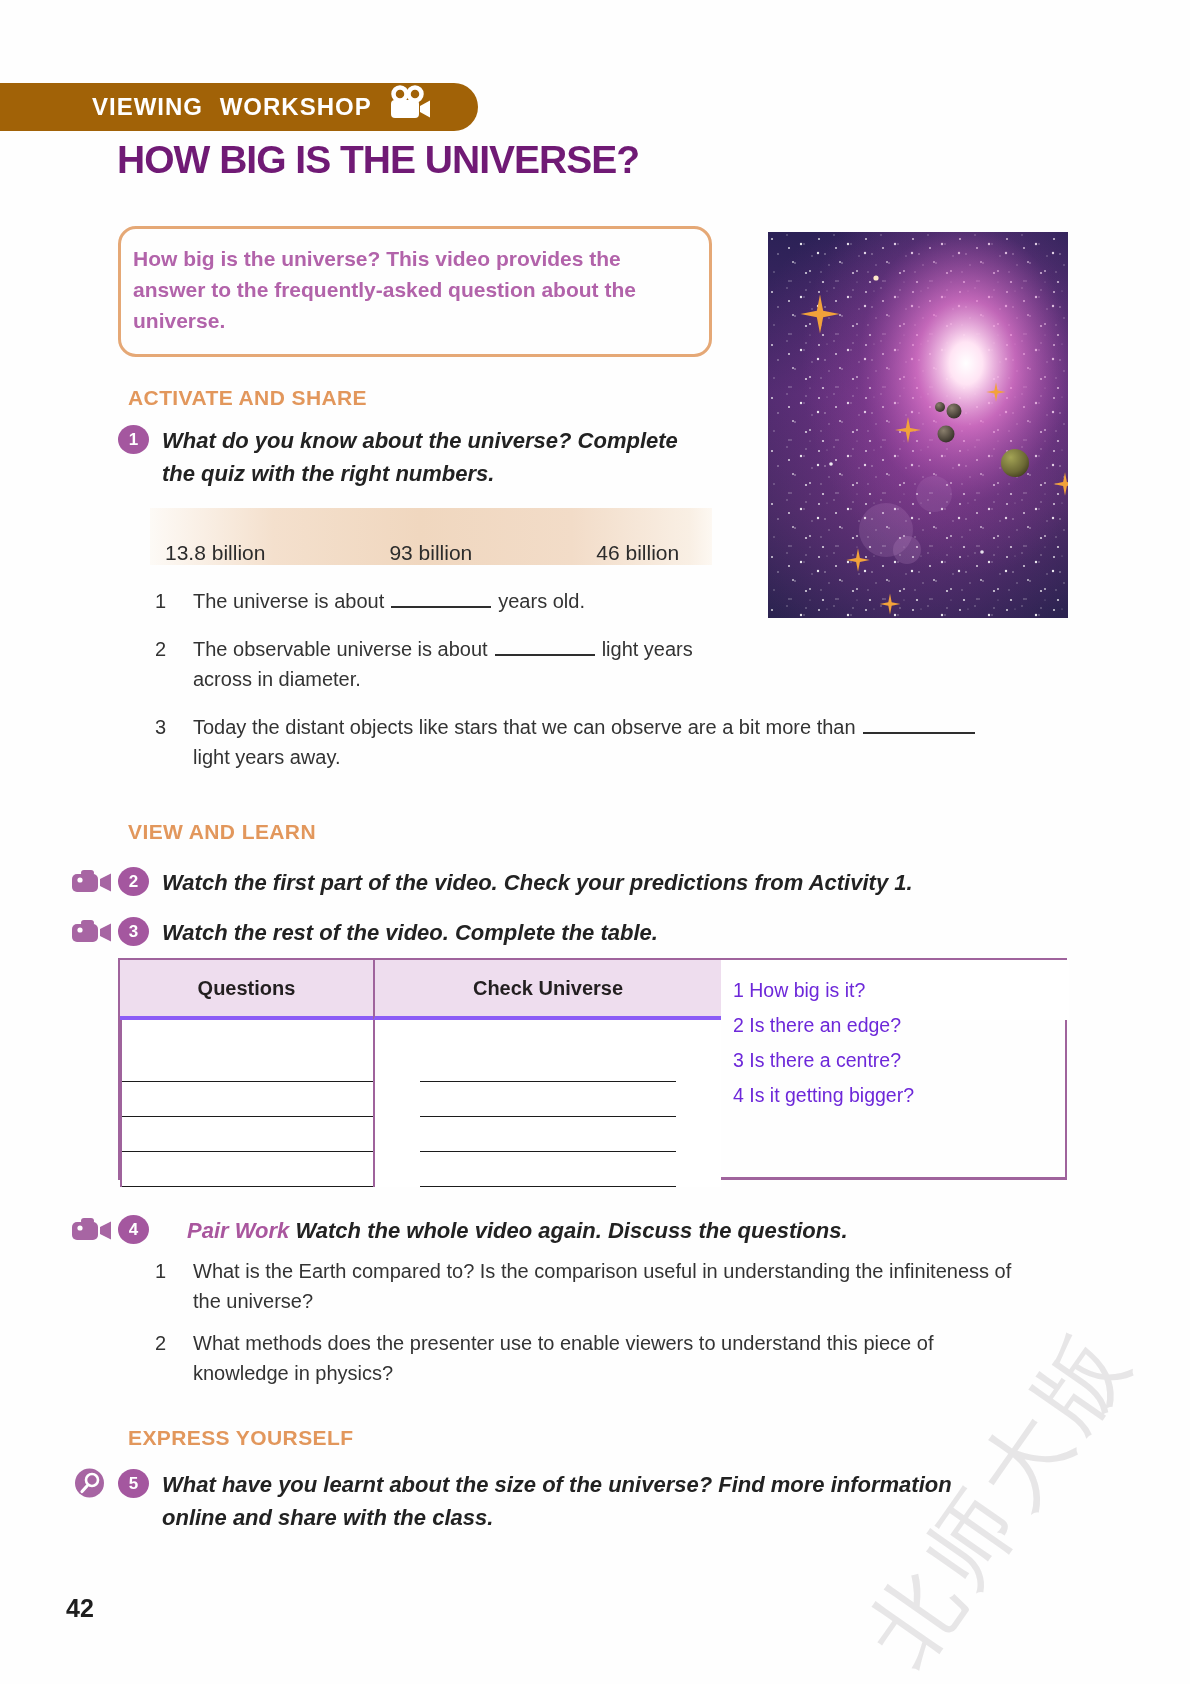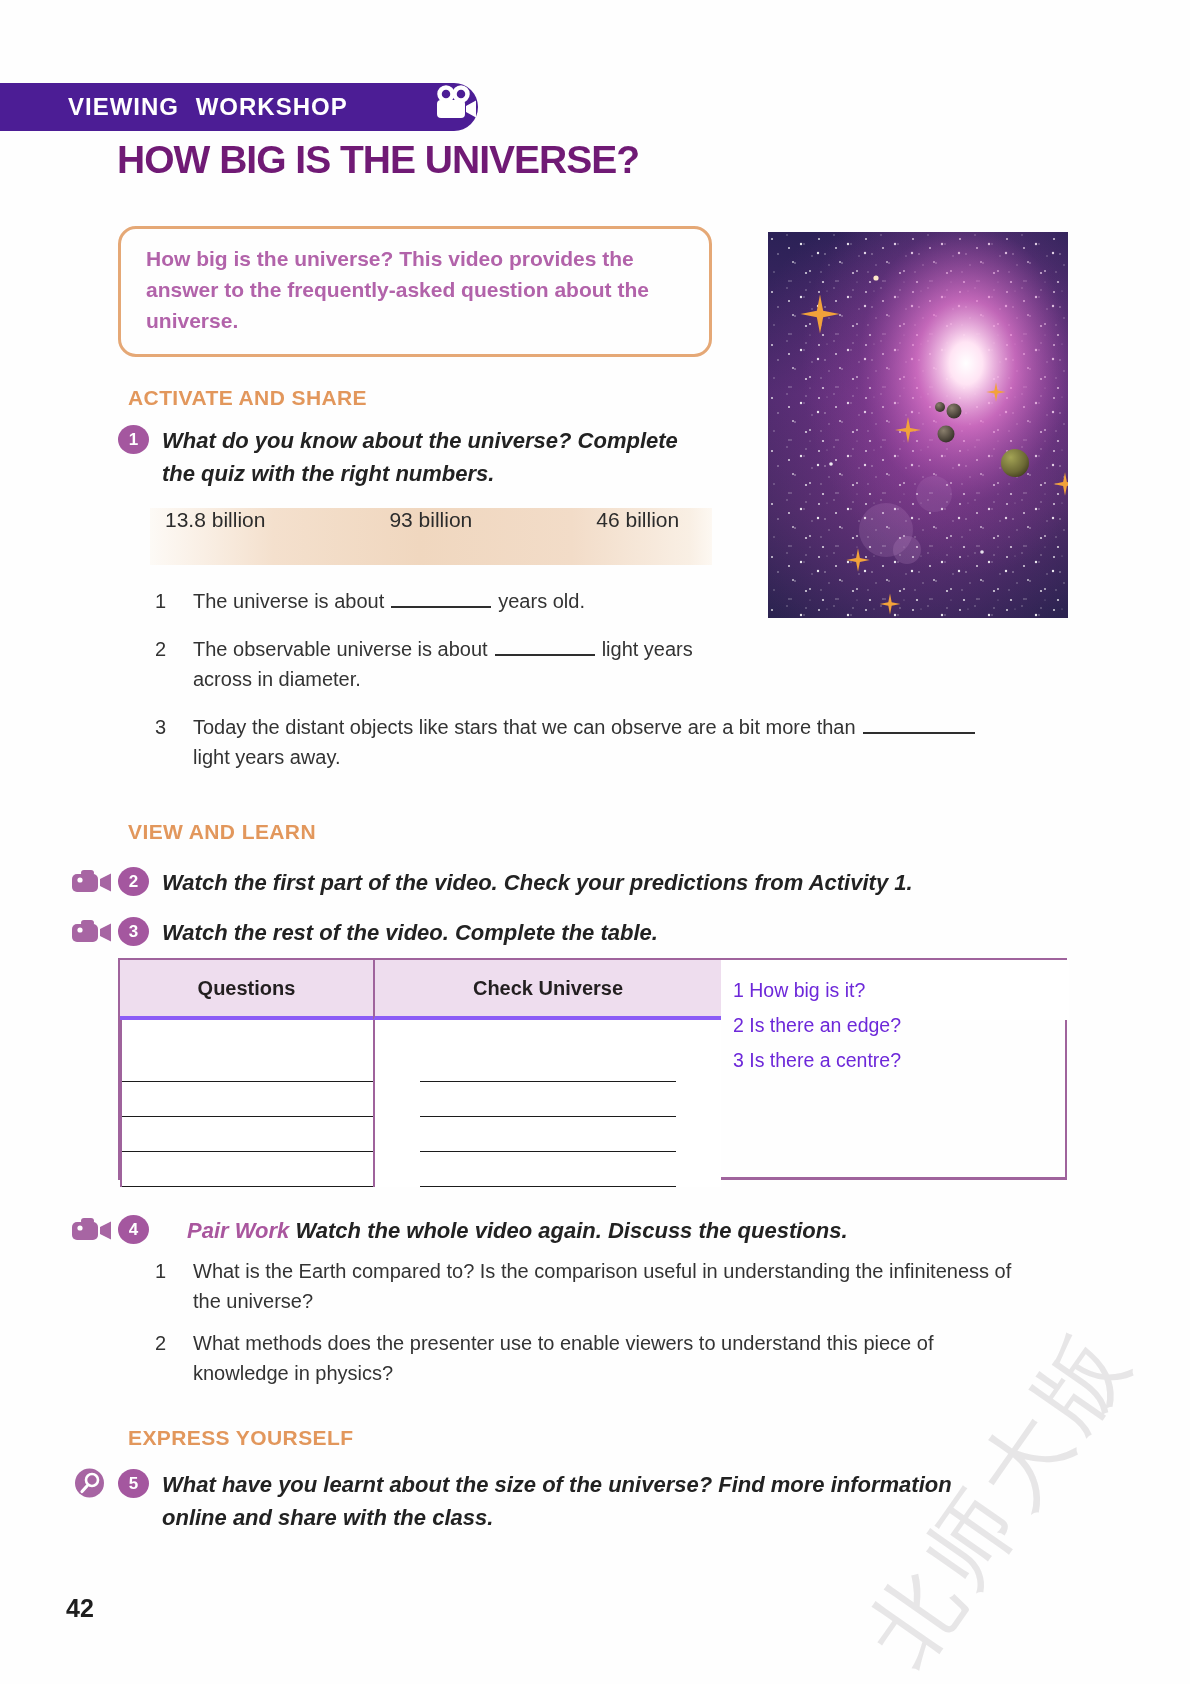"VIEWING WORKSHOP" .banner { background: #4c1d95 -> #a16207; justify-content: space-between -> none; padding-left: 68px -> 92px }
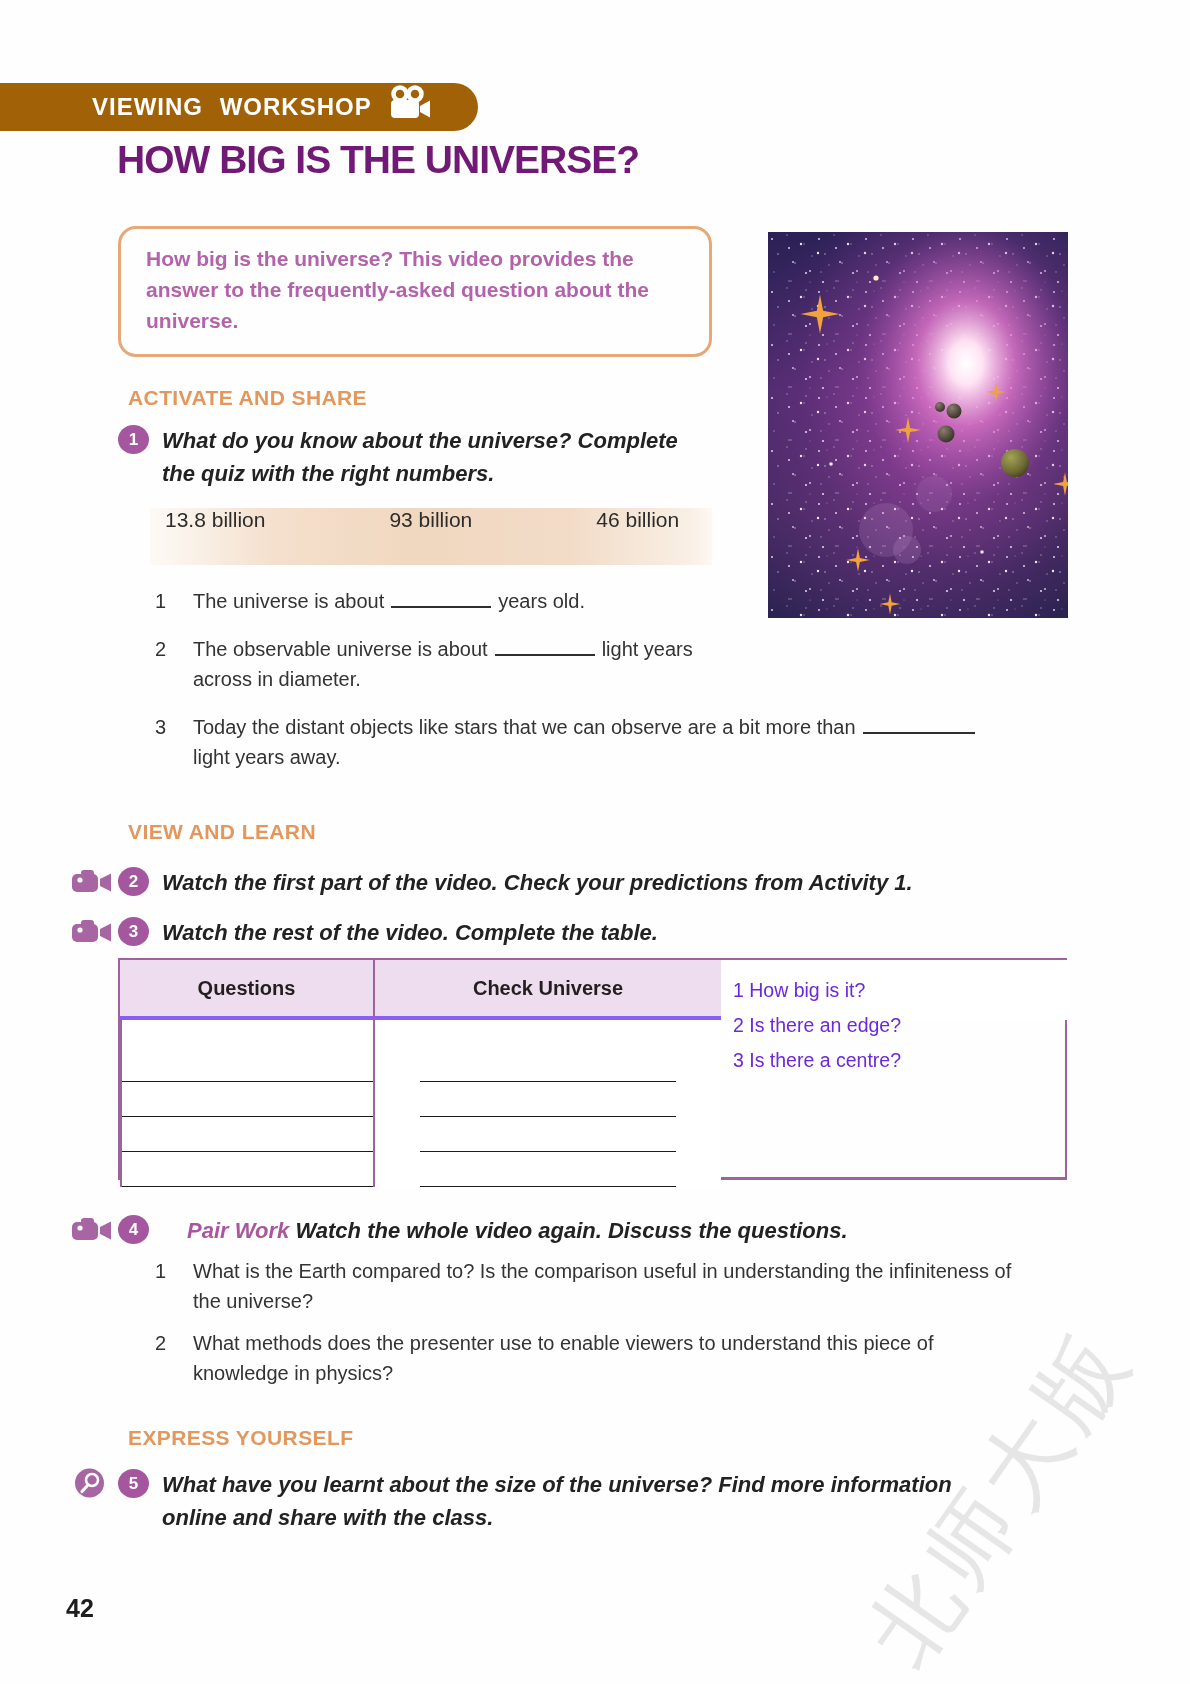"How big is the universe? This" .intro-box { padding: 15px 21px 17px 25px -> 15px 21px 17px 12px }
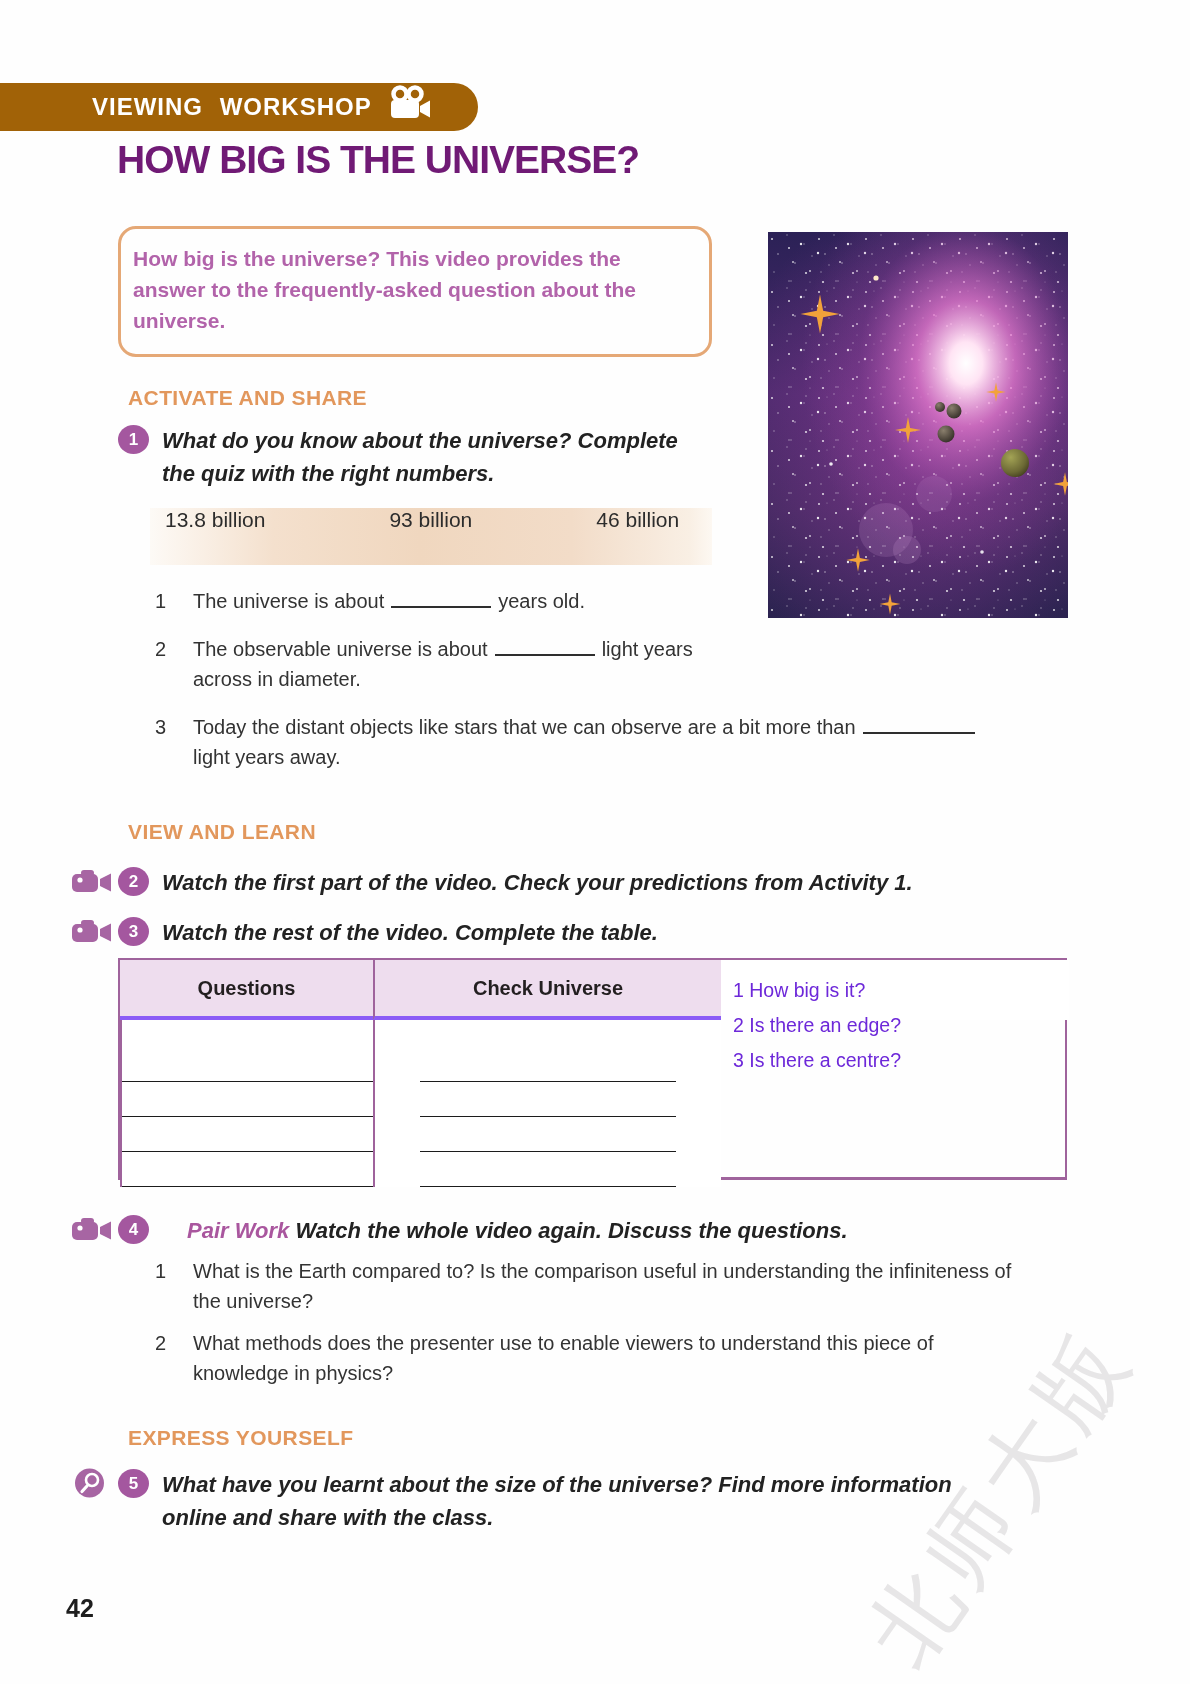"13.8 billion" .wordbank { align-items: flex-start -> flex-end }
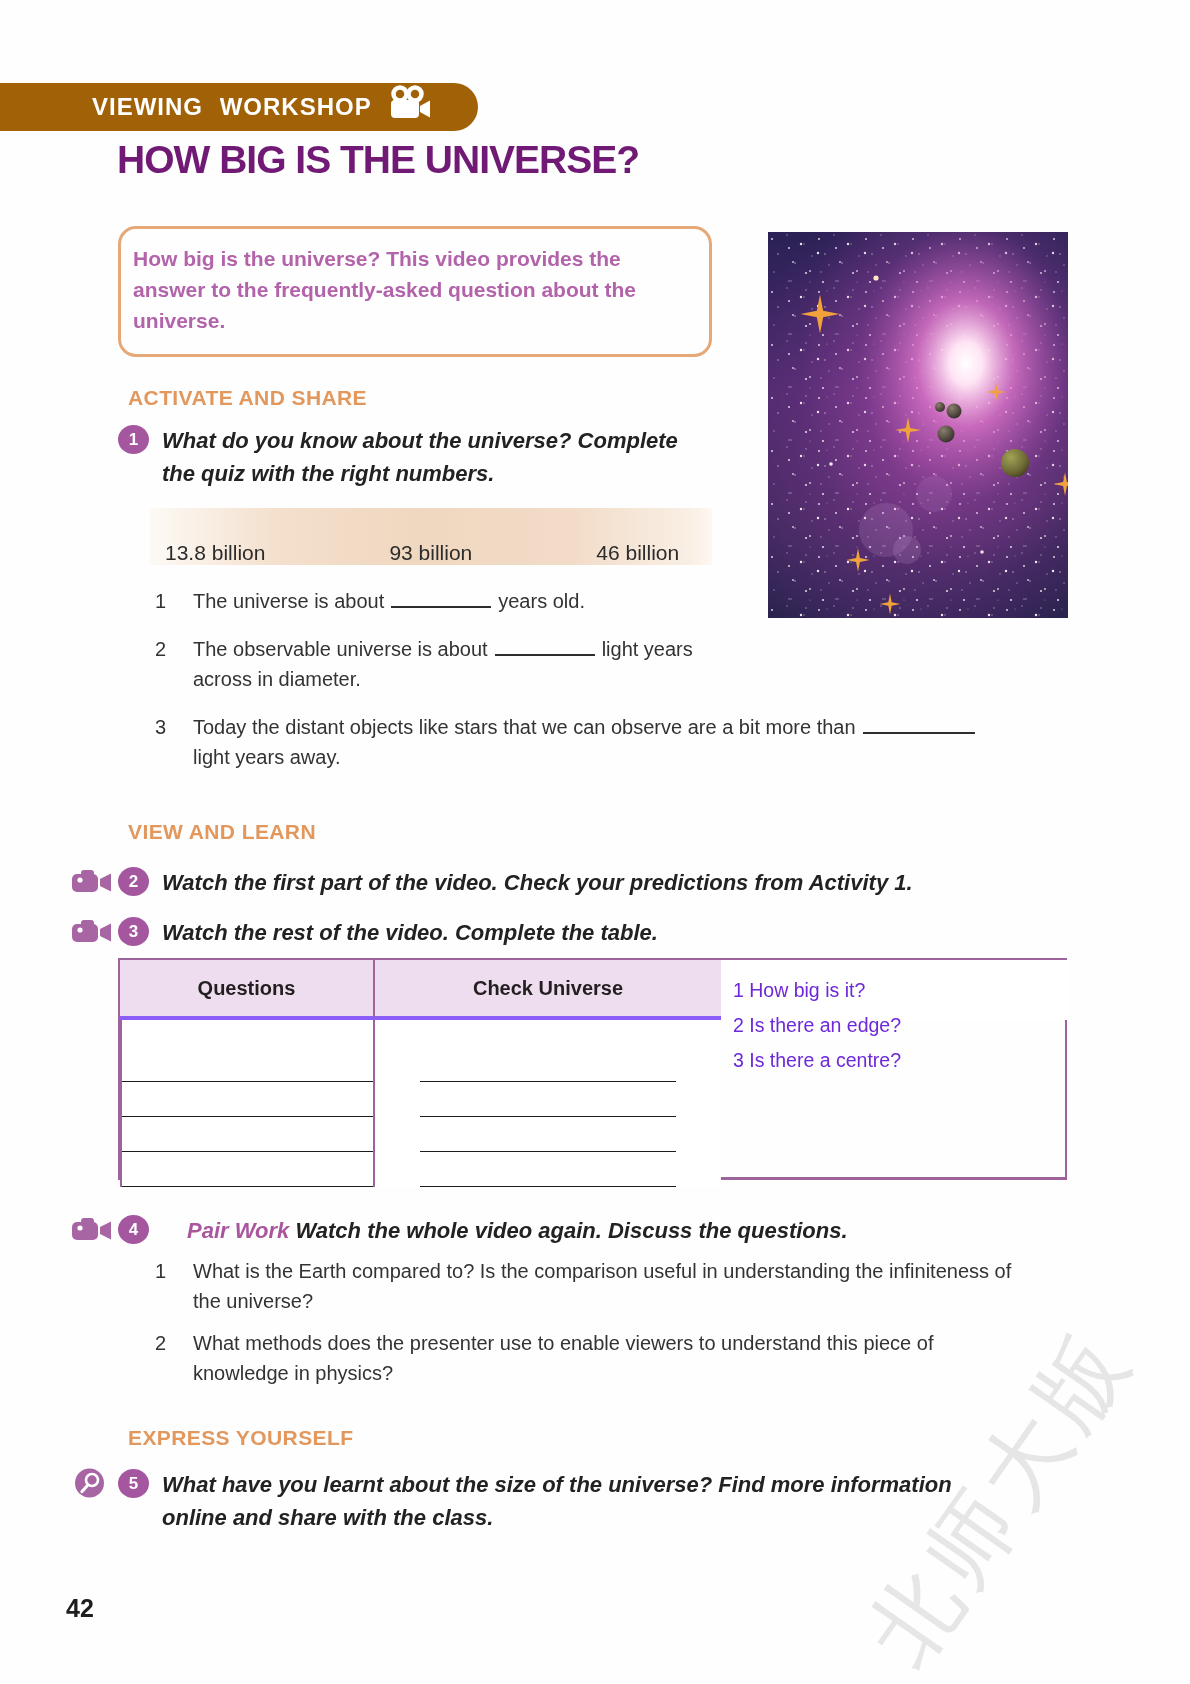"4 Is it getting bigger?" div { html: none -> <div>4 Is it getting bigger?</div> }
